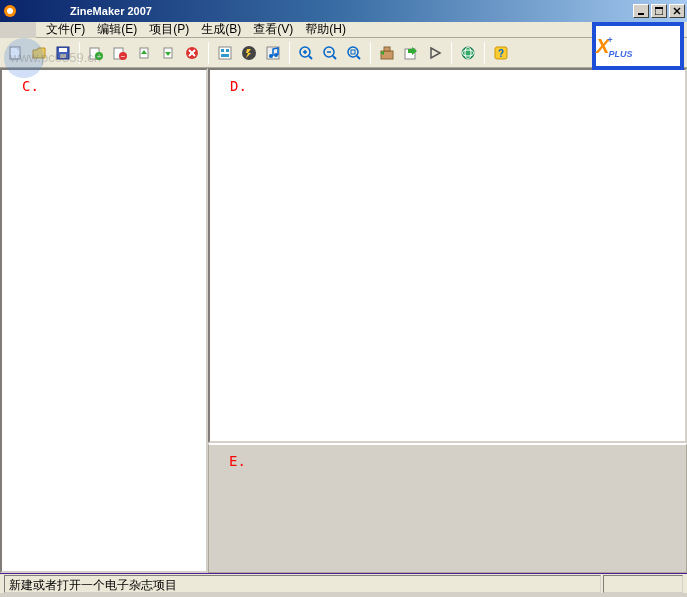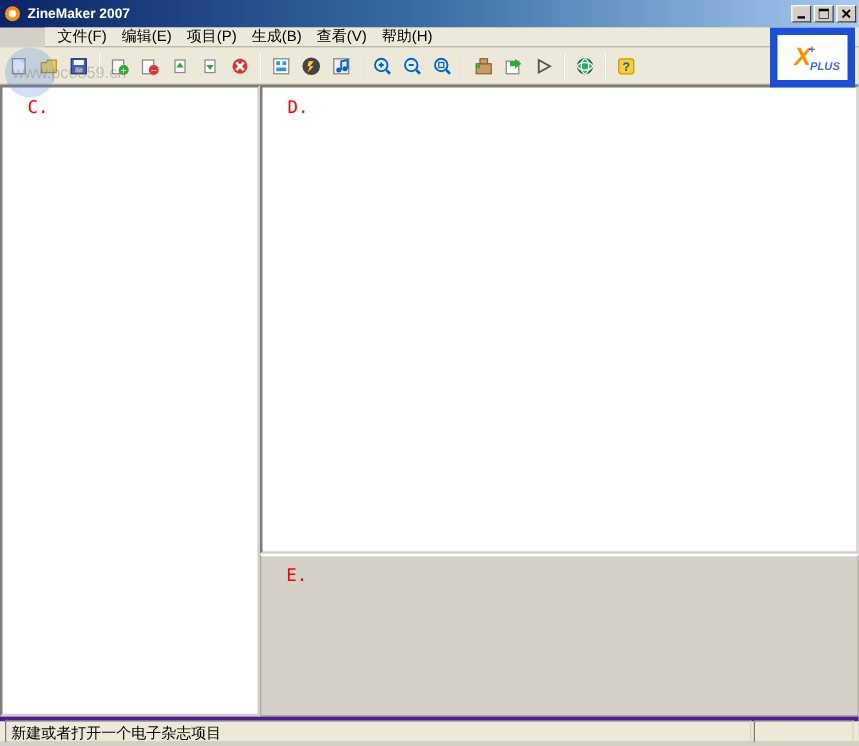"ZineMaker 2007" .titlebar { gap: none -> 48px }
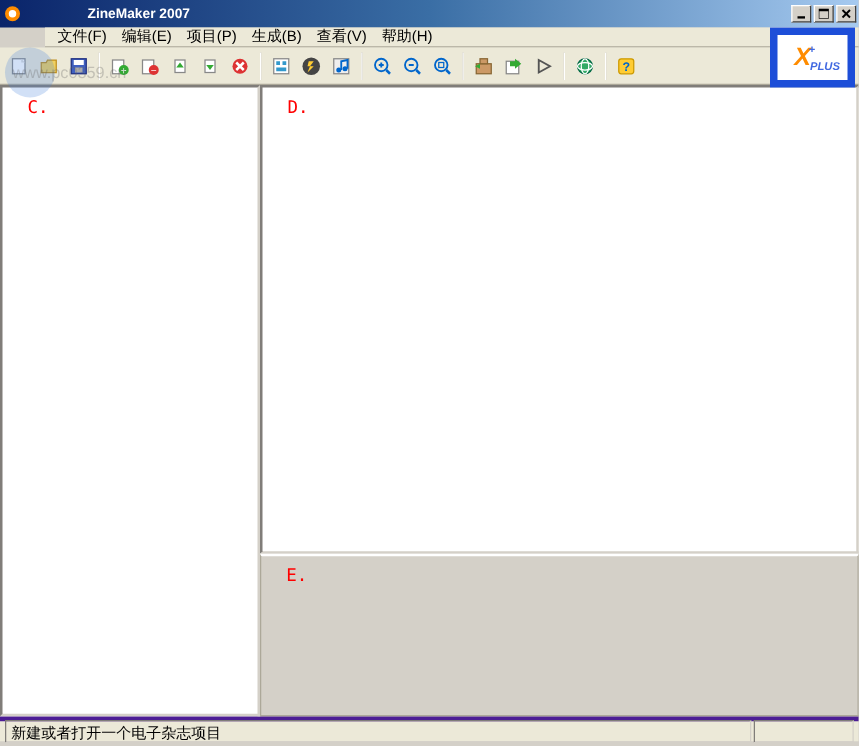"X+PLUS" .logo-area { border: 6px solid #1d4ed8 -> 4px solid #1d4ed8; justify-content: flex-end -> flex-start; width: 68px -> 92px }
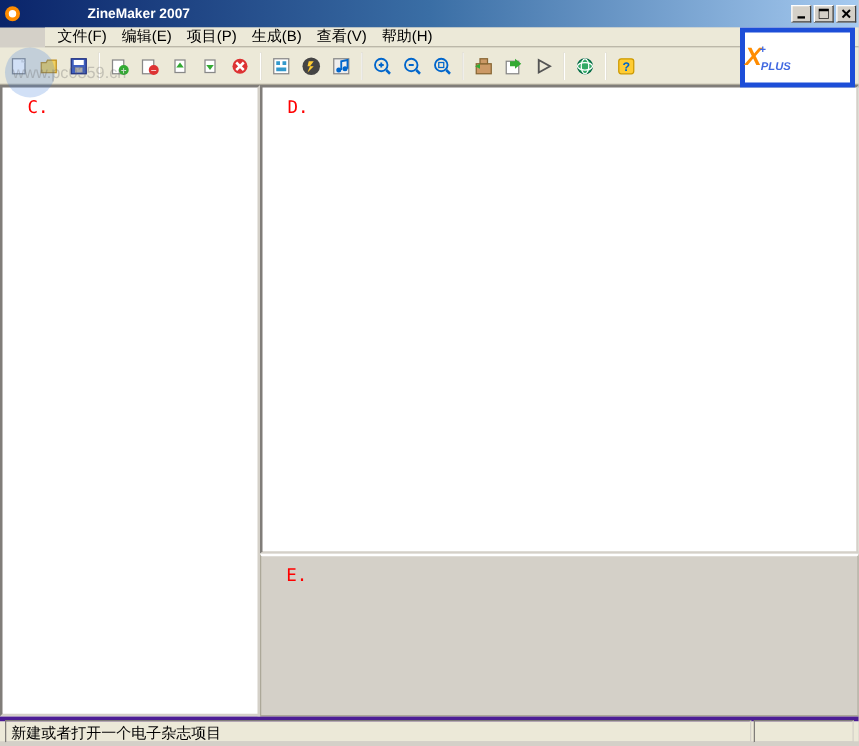"新建或者打开一个电子杂志项目" .statusbar { border-top: 4px solid #4c1d95 -> 1px solid #4c1d95 }
